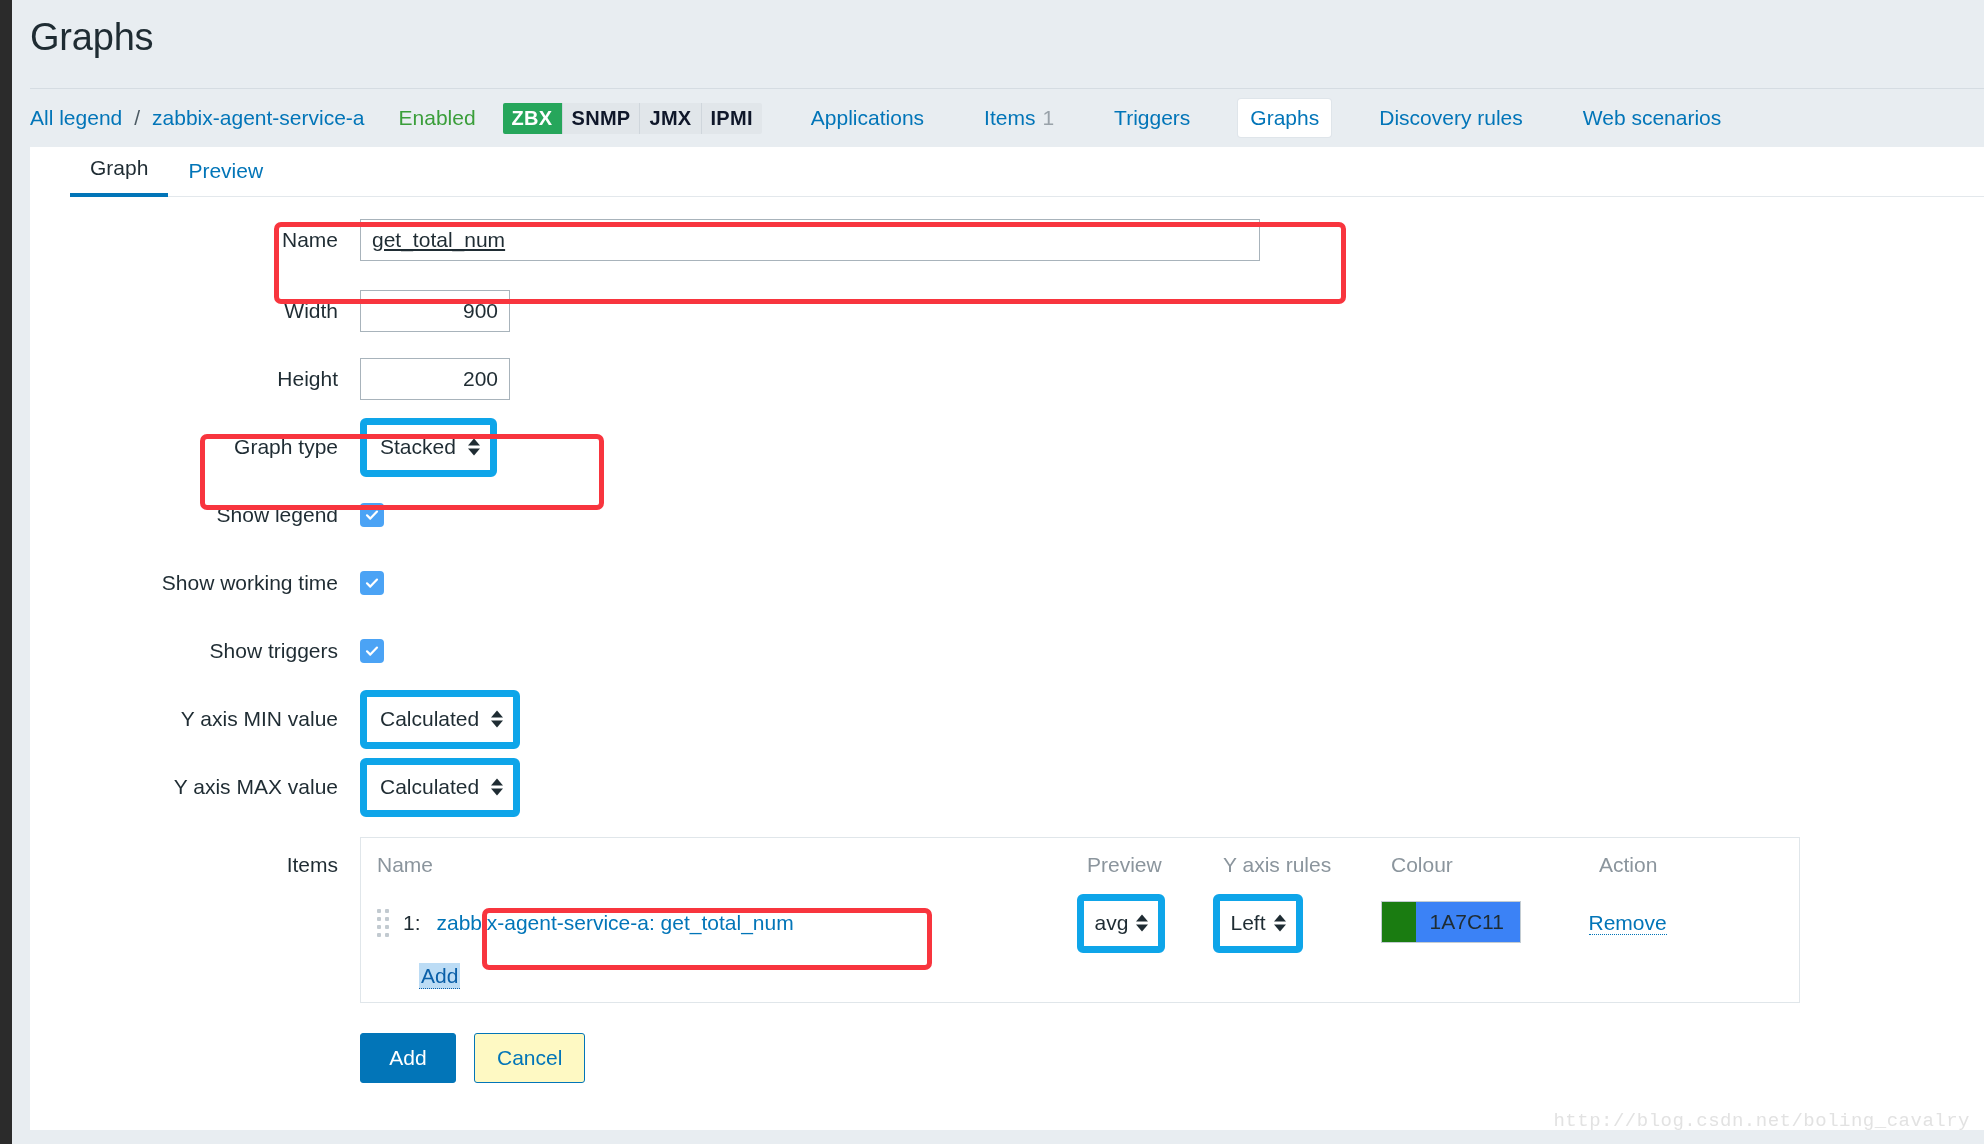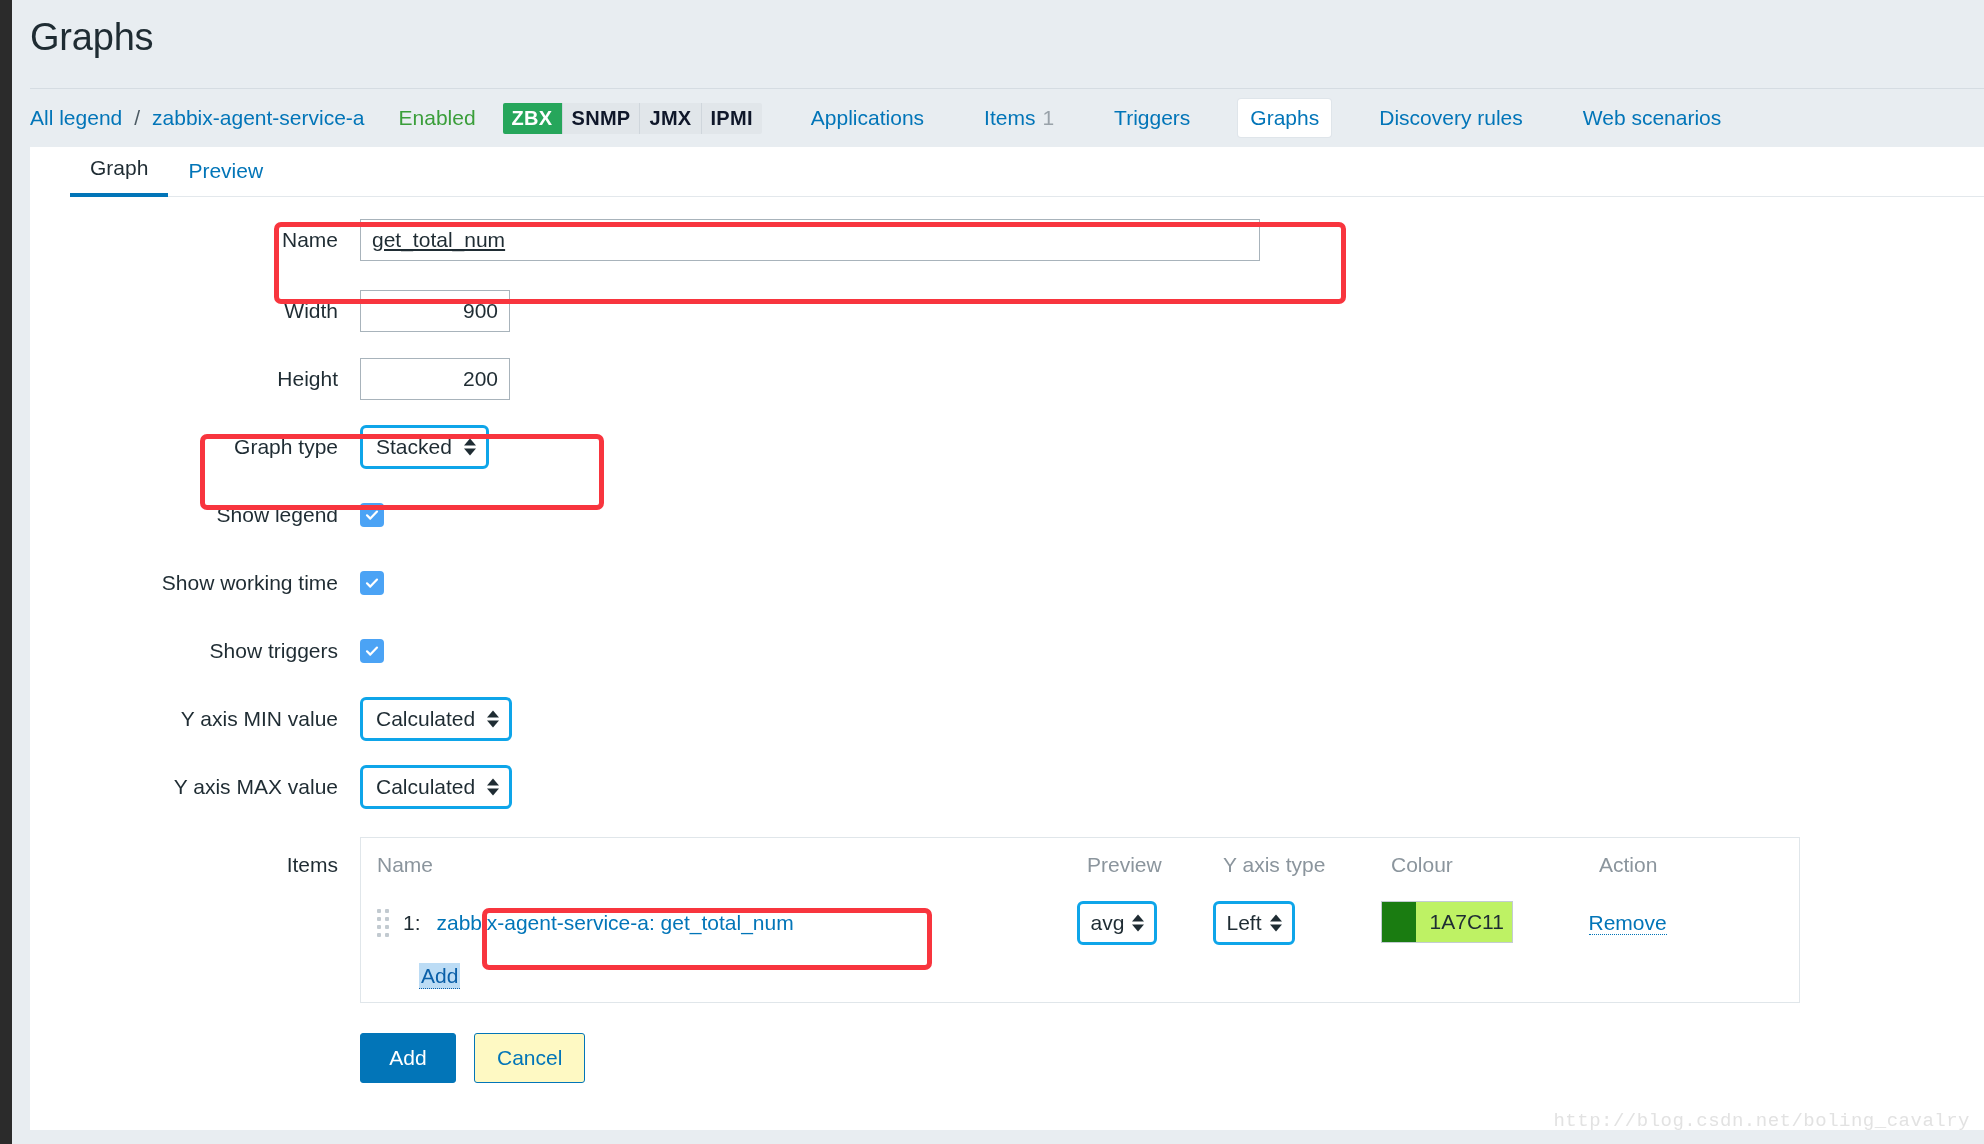"Stacked" .sel { border: 3px solid #0ea5e9 -> 7px solid #0ea5e9; height: 44px -> 59px }
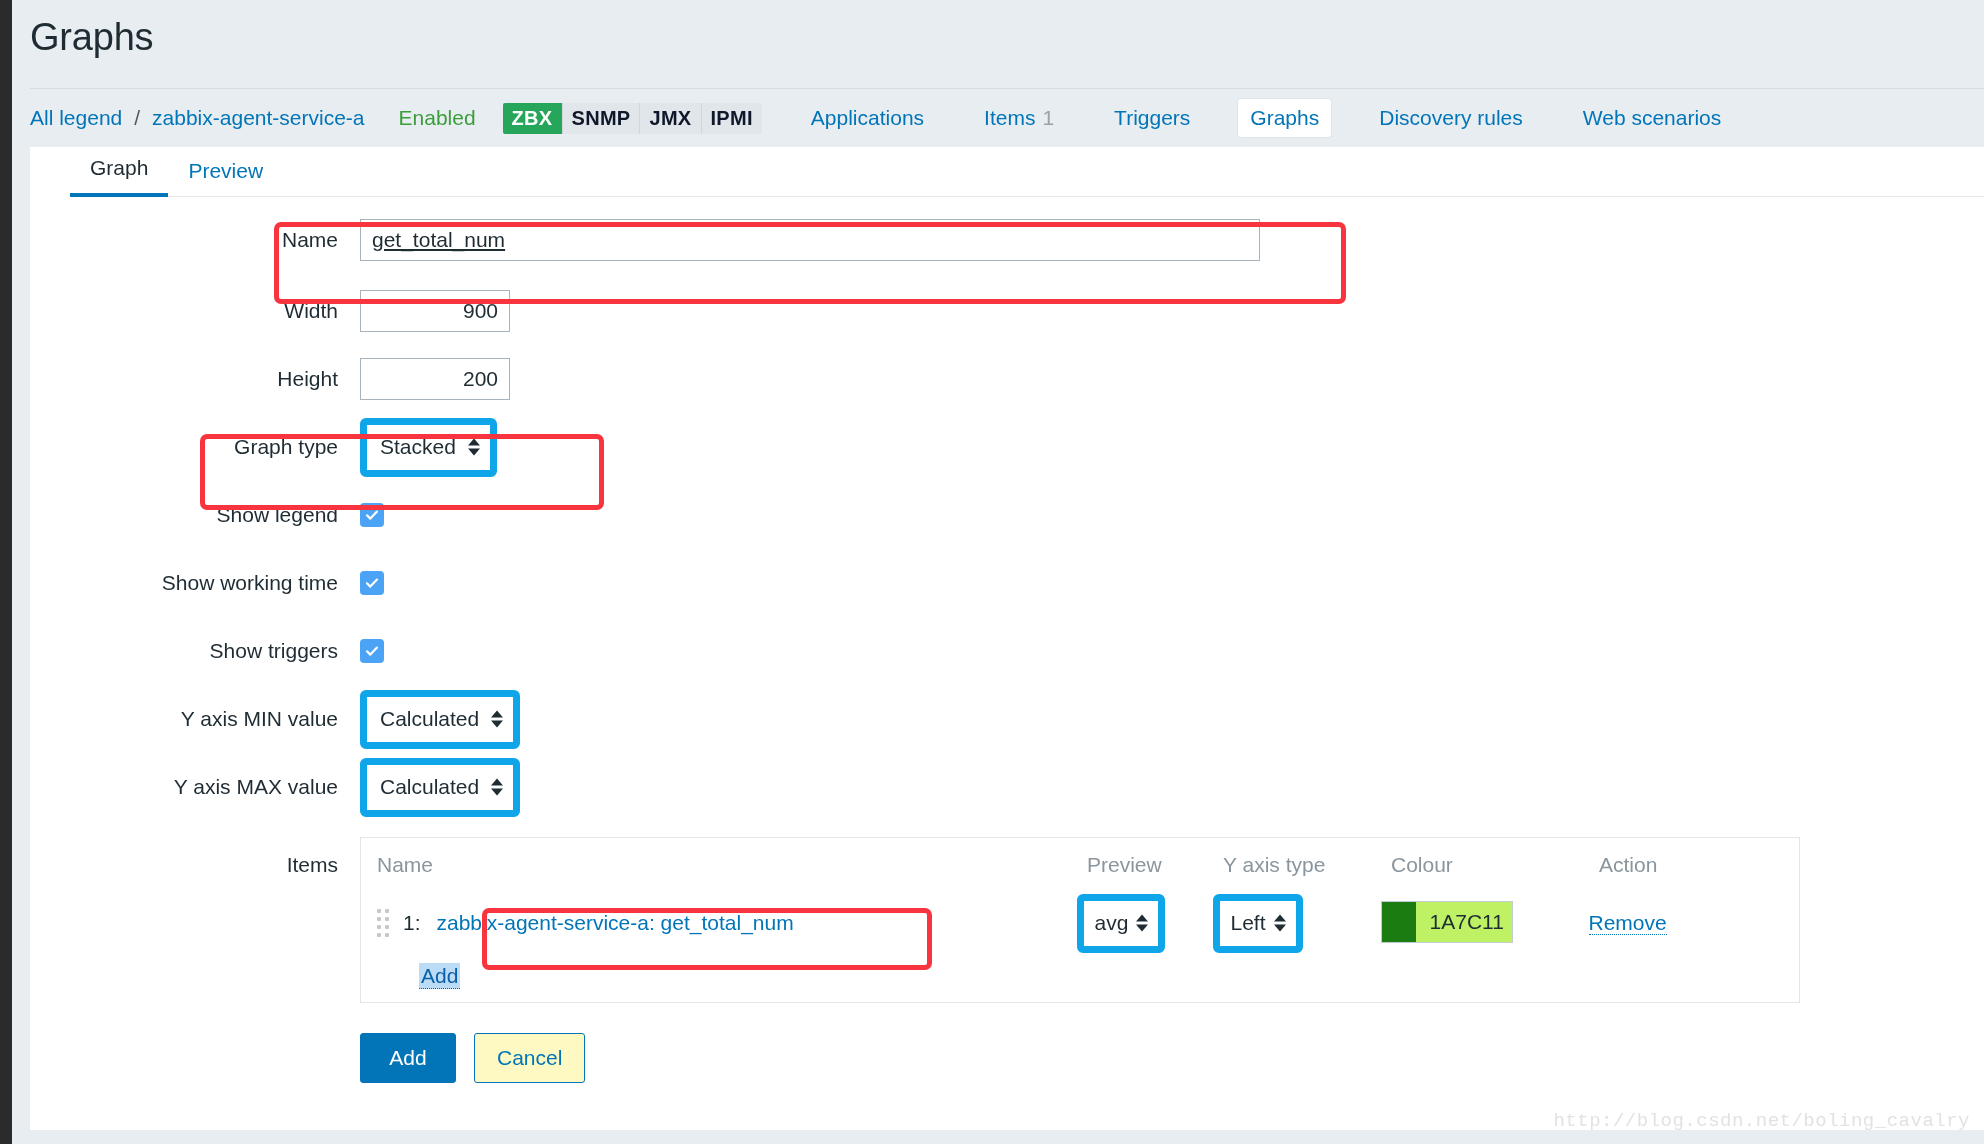"Y axis type" div.ih { text: type -> rules }
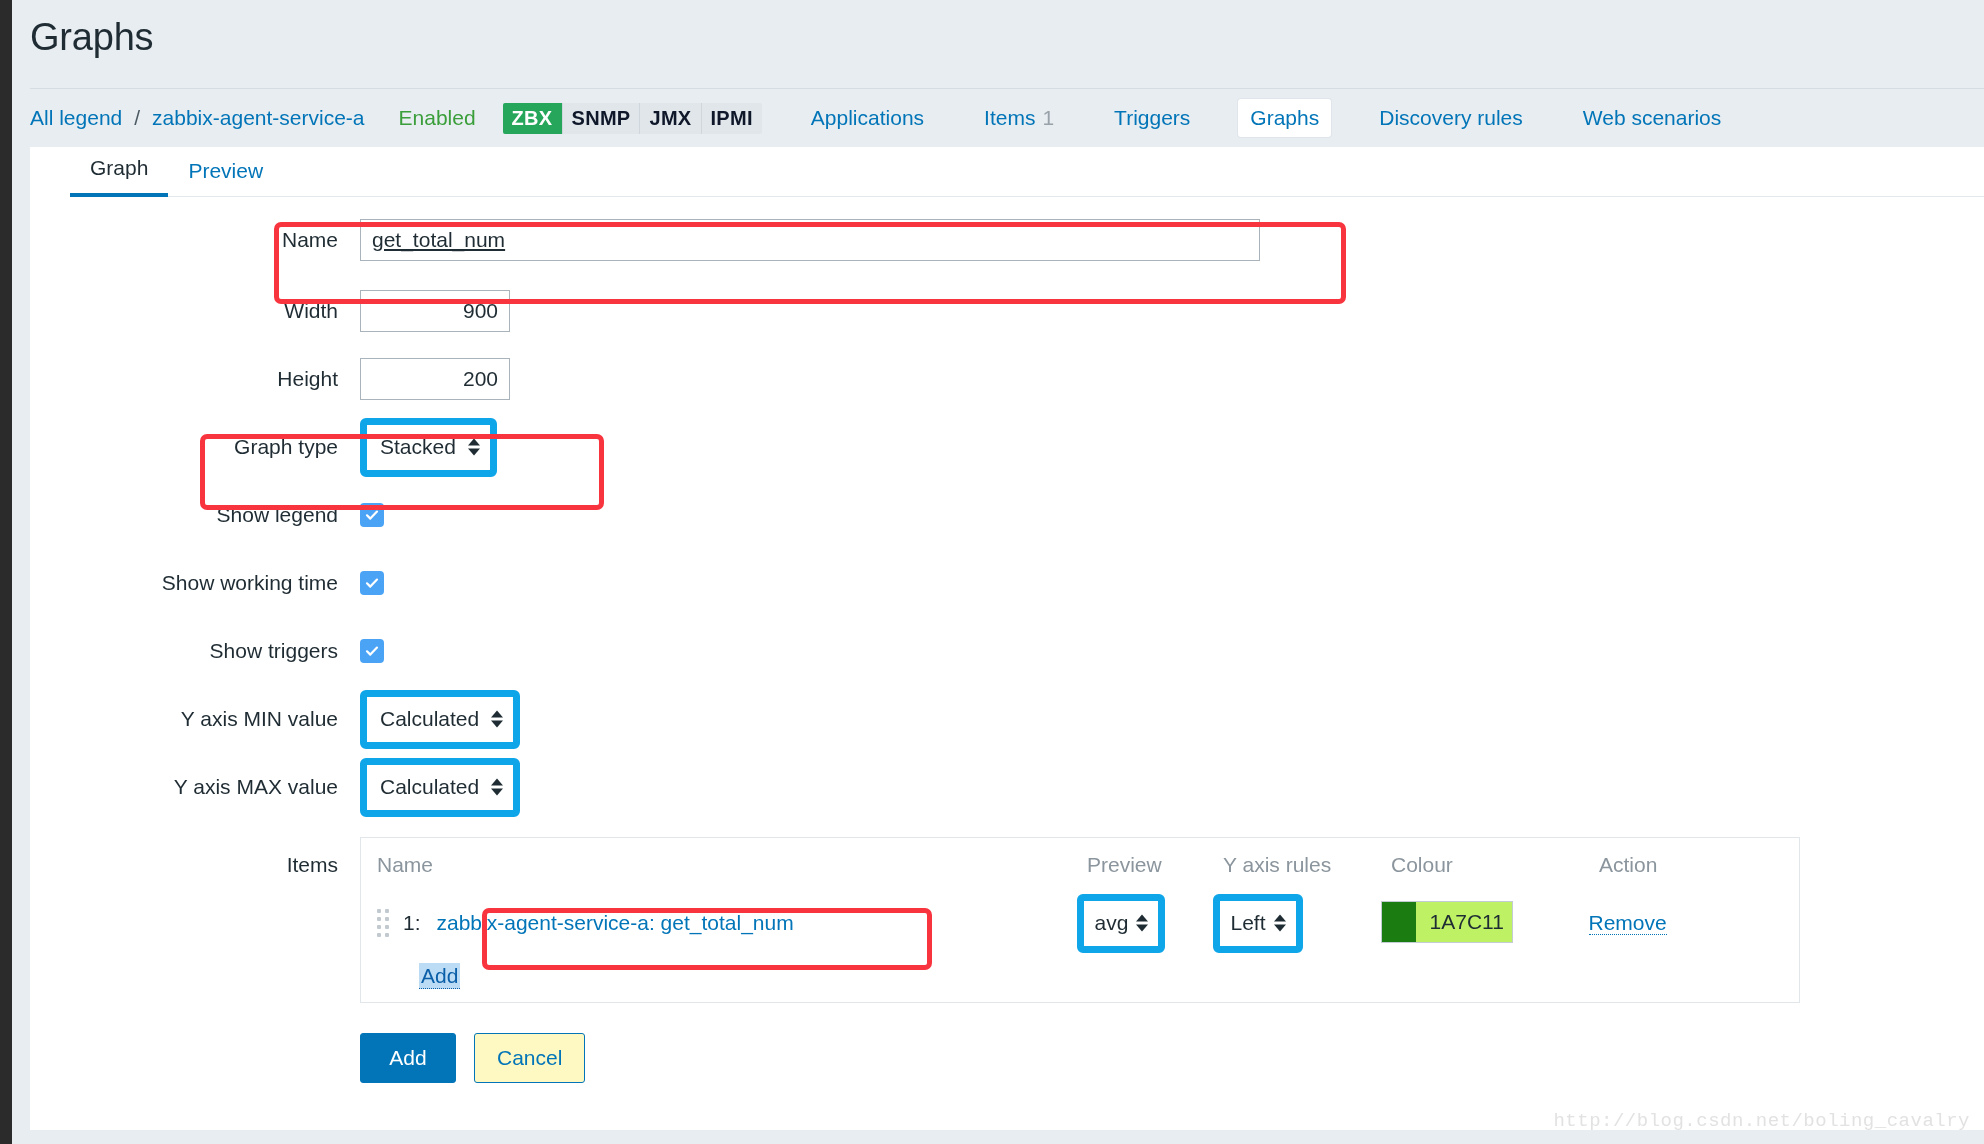"1A7C11" .colour-box { background: #bef264 -> #3b82f6; padding-right: 8px -> 16px }
